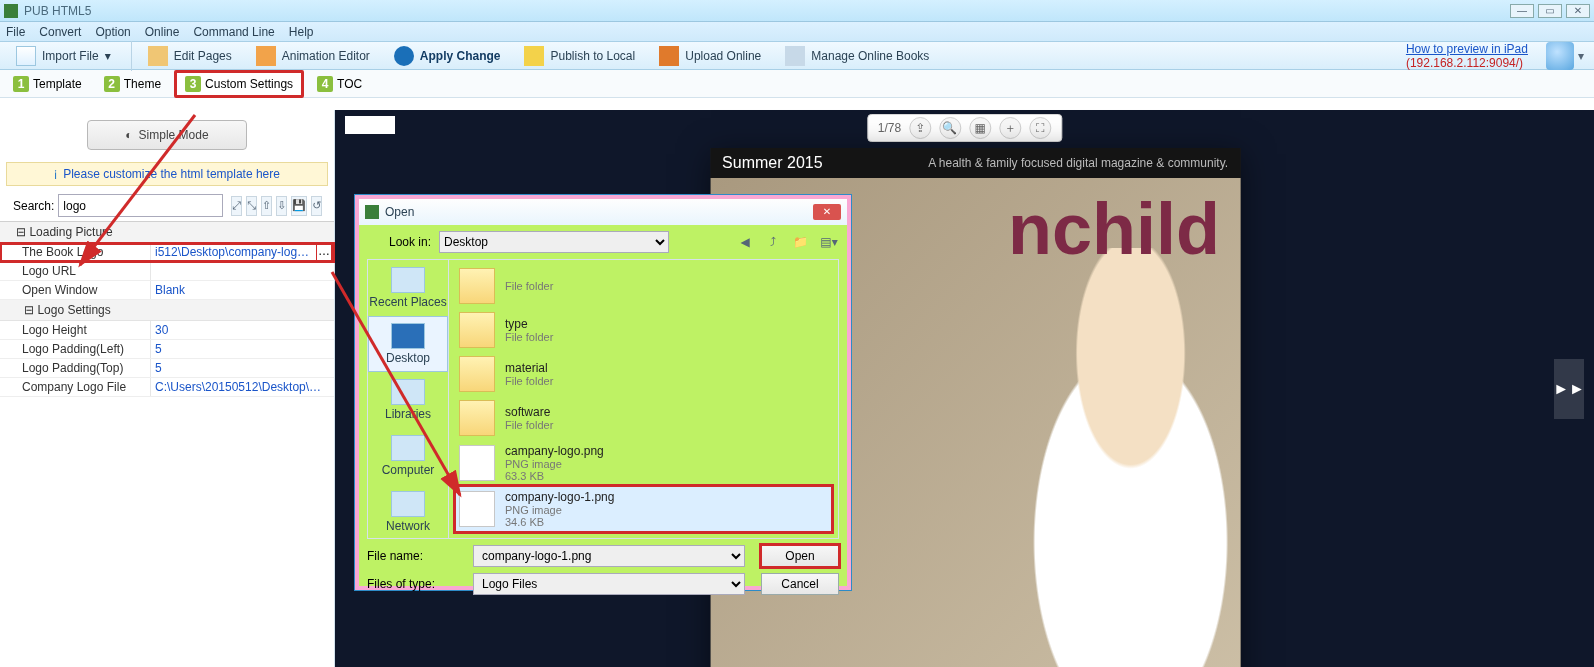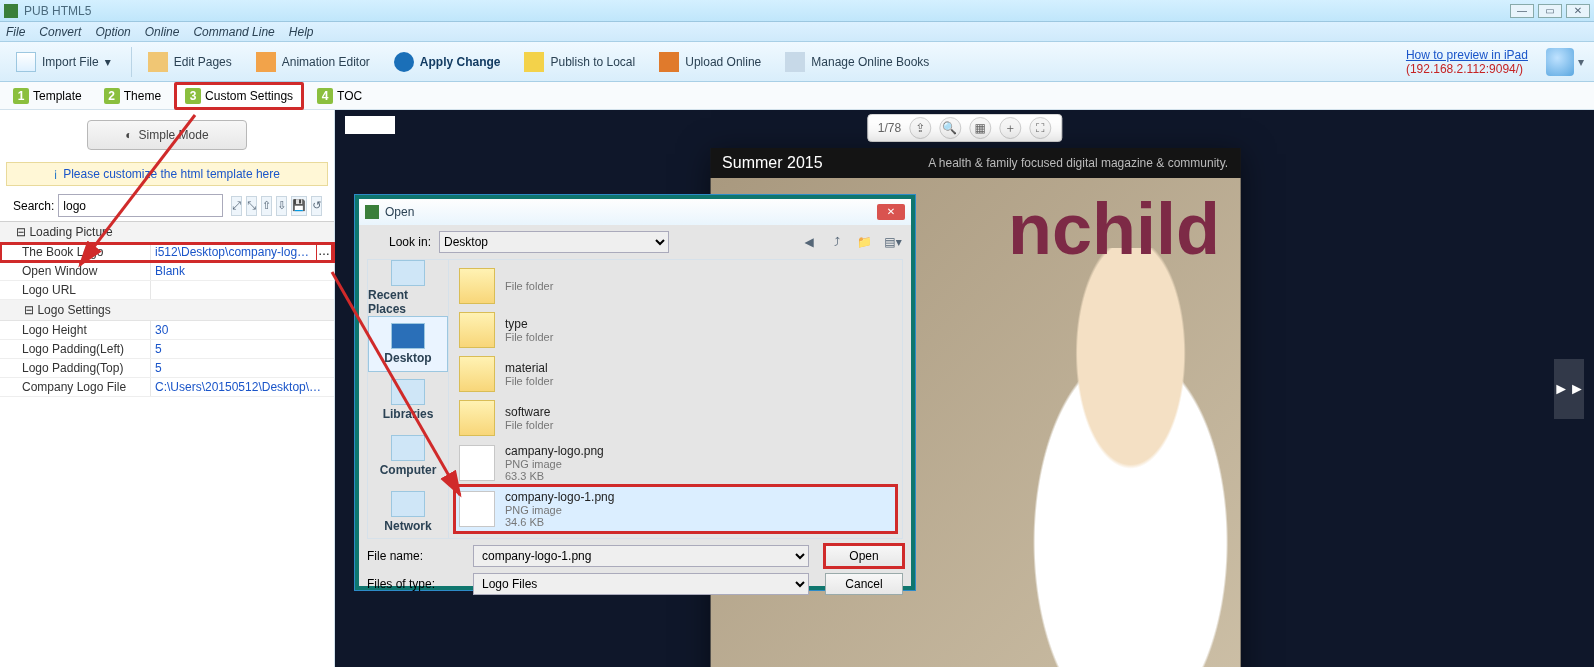"File" .menubar { font-style: italic -> none }
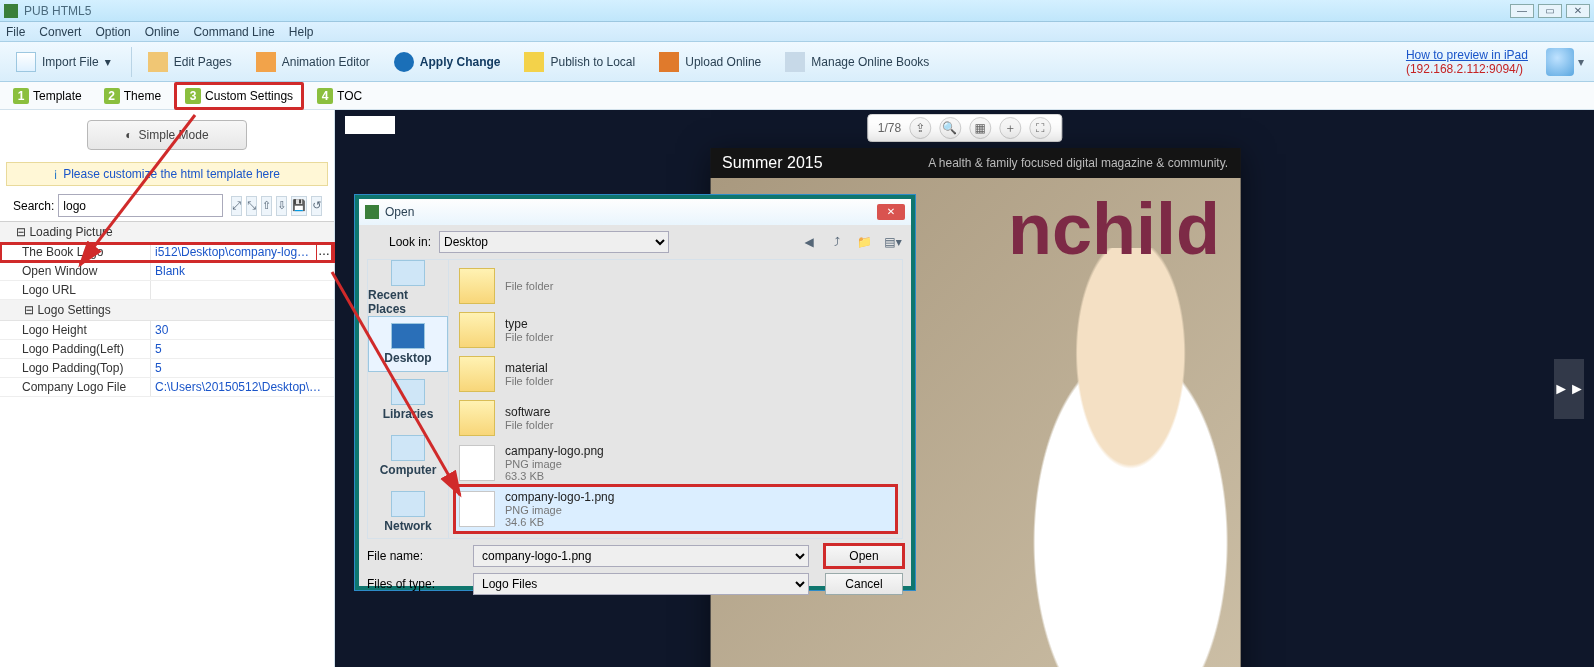"Import File" .toolbar { height: 40px -> 28px }
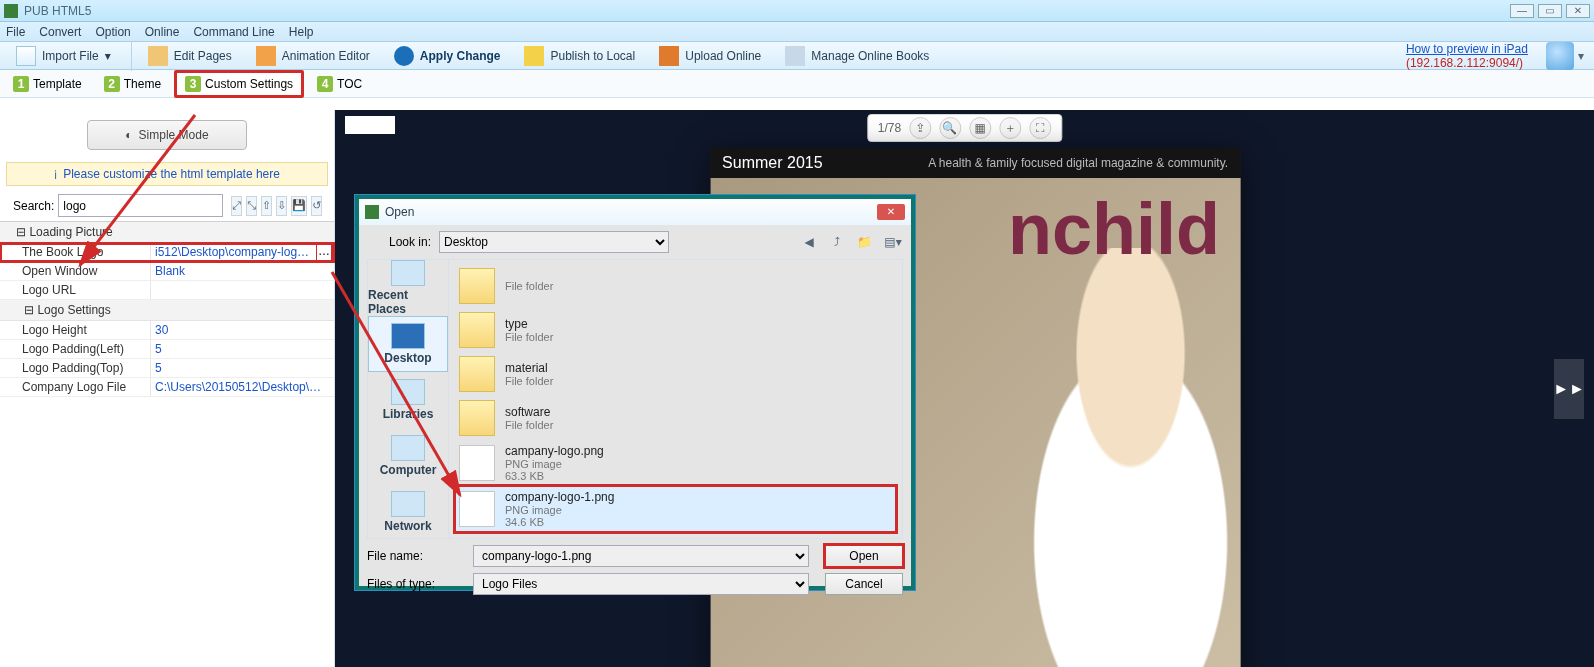"Open" .dlg { background: #e5e5e5 -> #bef264; border: 4px solid #0f766e -> 4px solid #f9a8d4; width: 560px -> 496px }
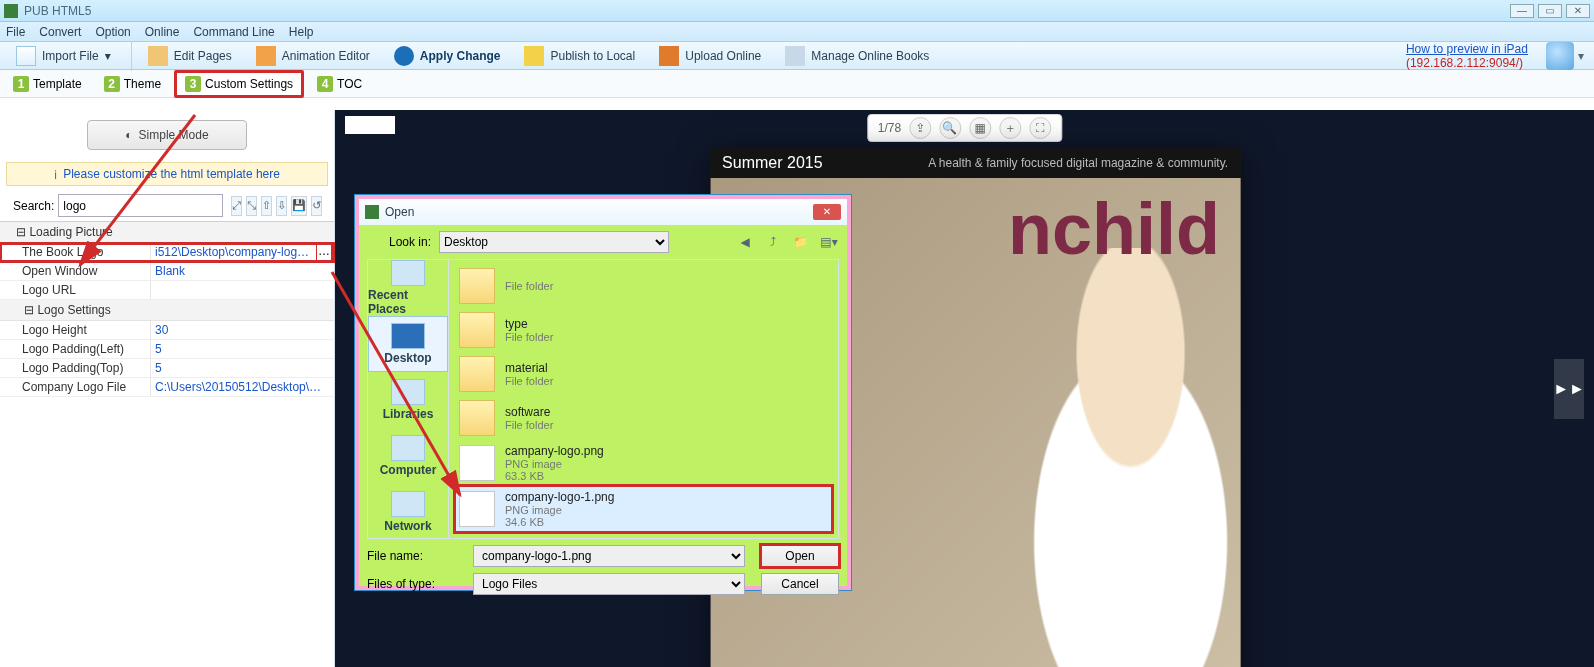"Open Window" div.row { order: before "Logo URL" -> after "Logo URL" }
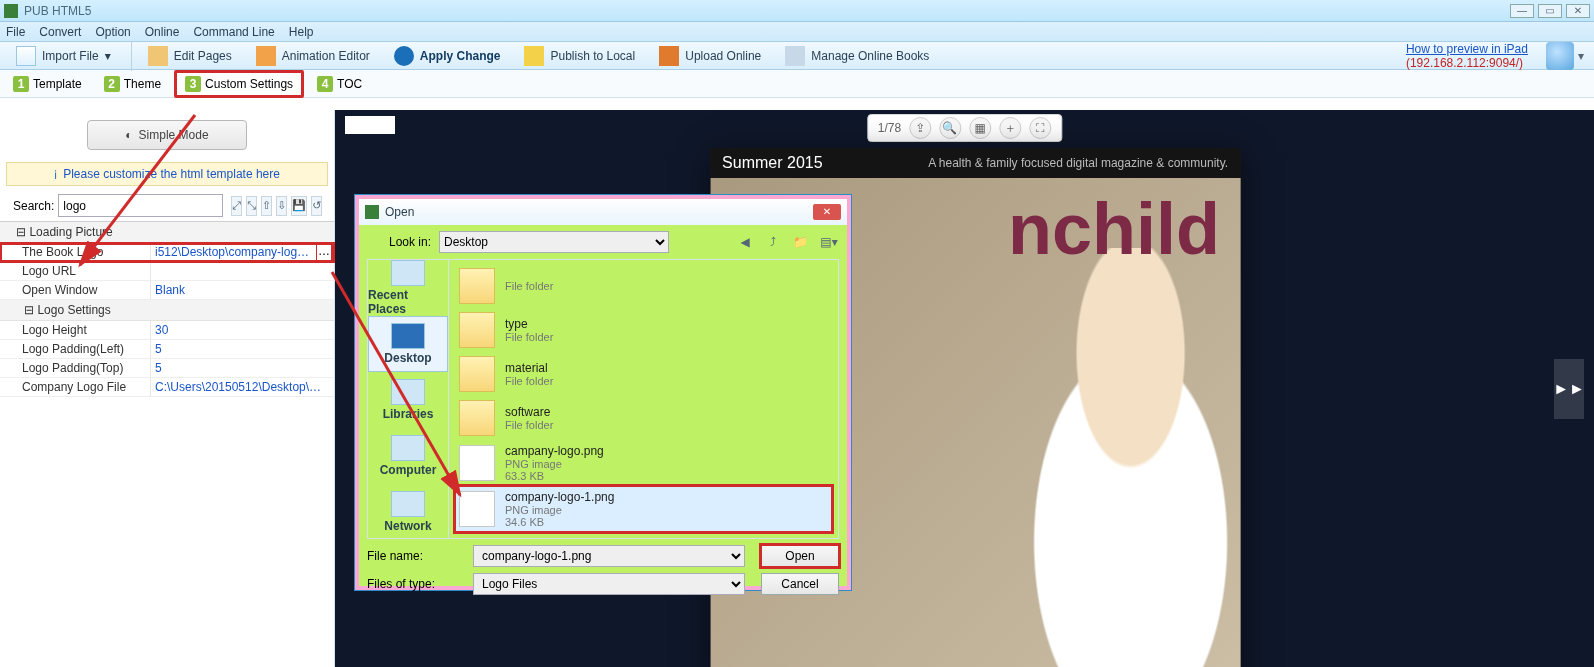"Recent Places" .dlg .place { font-weight: bold -> none }
